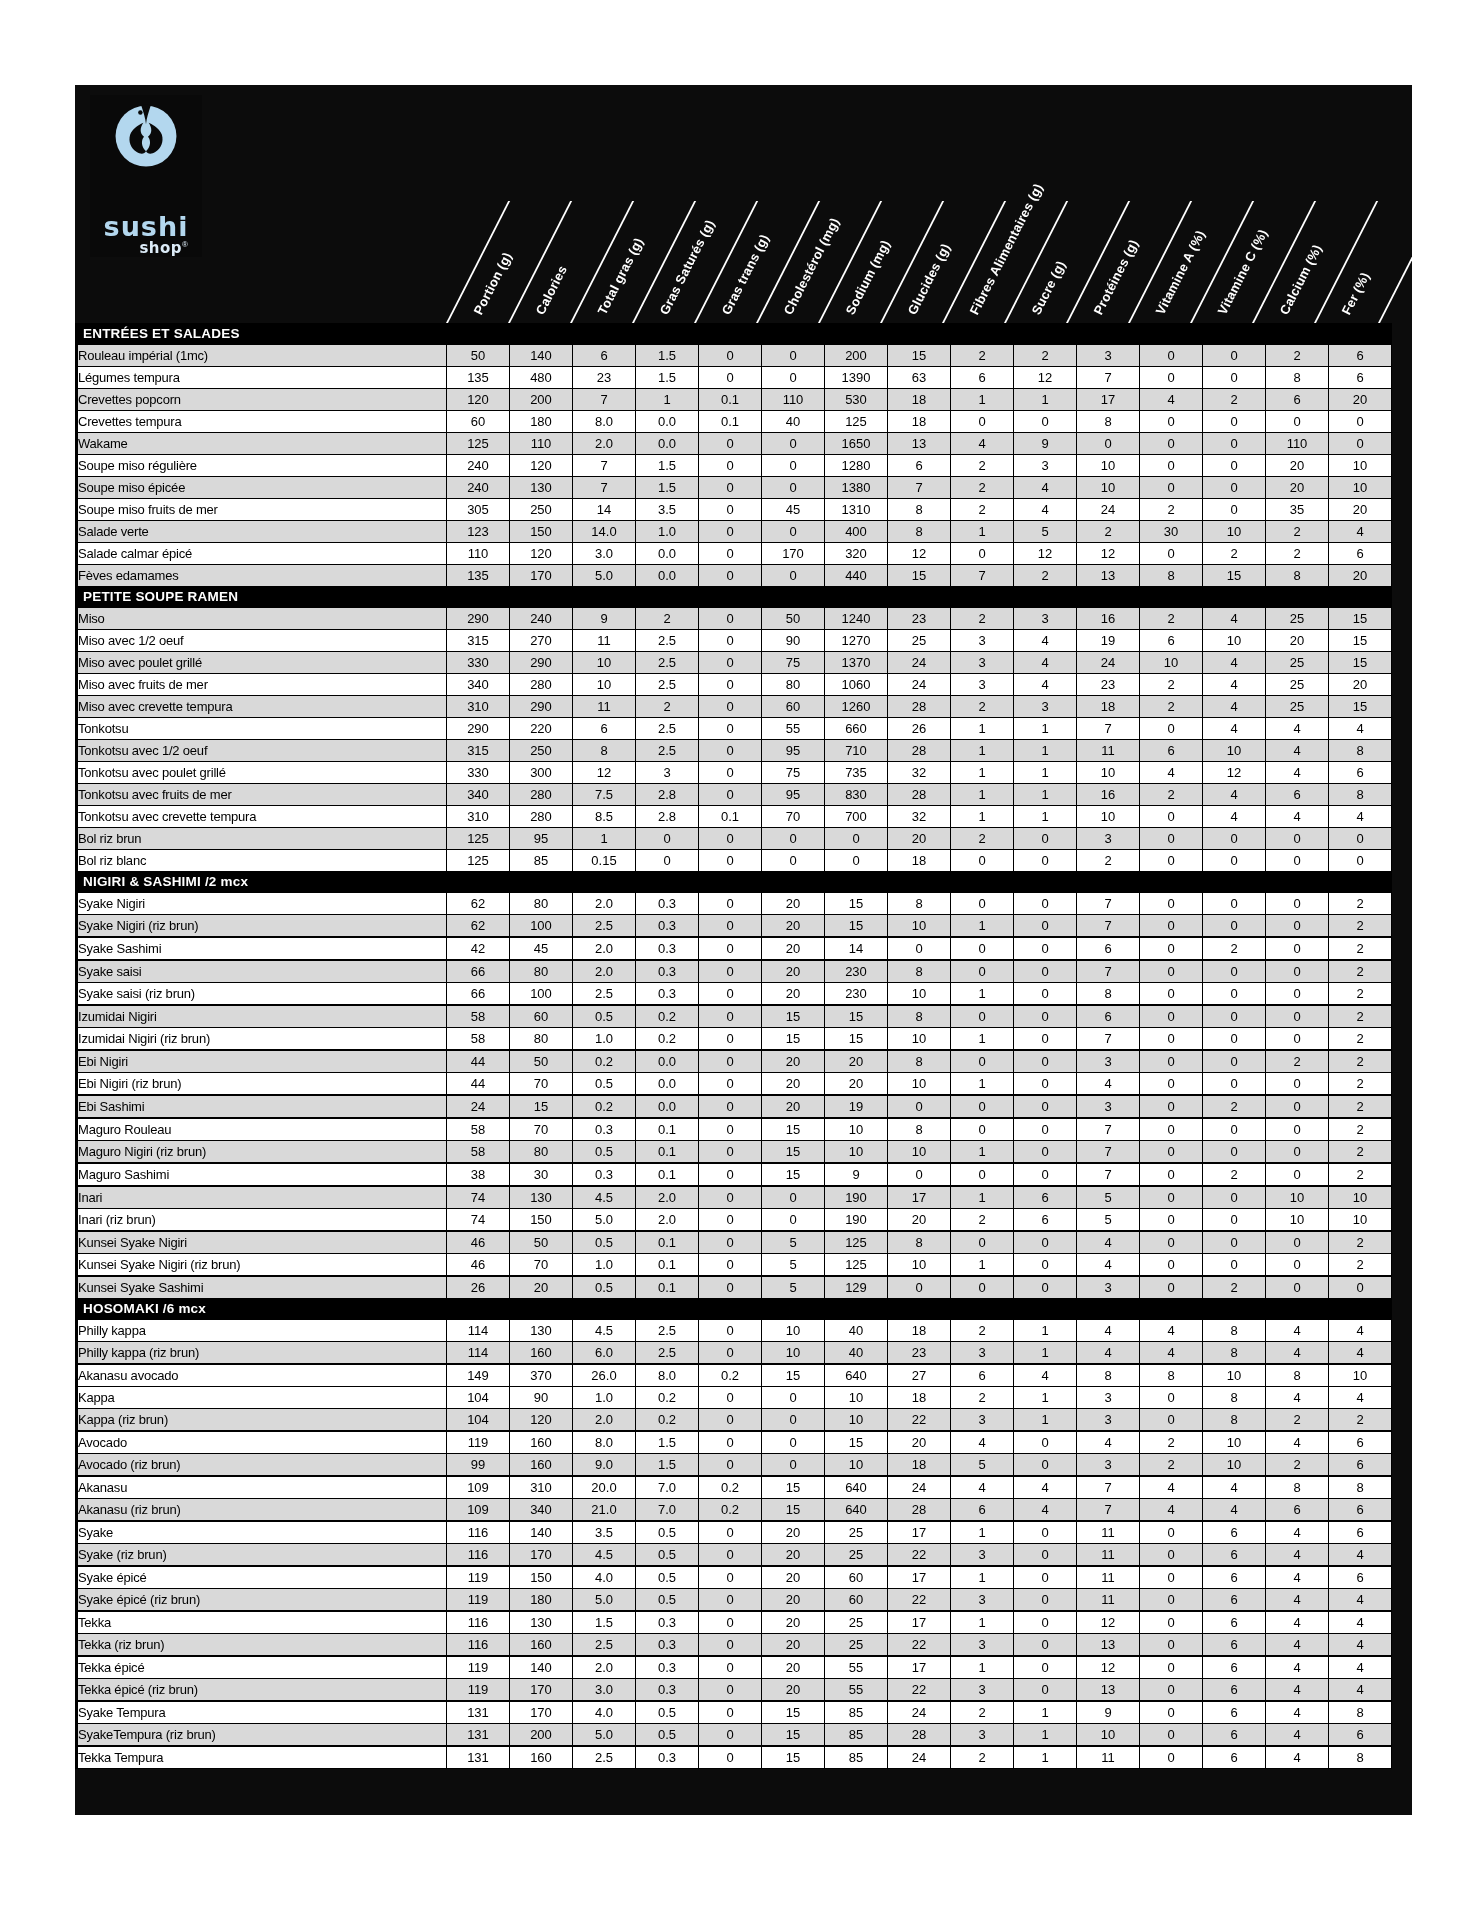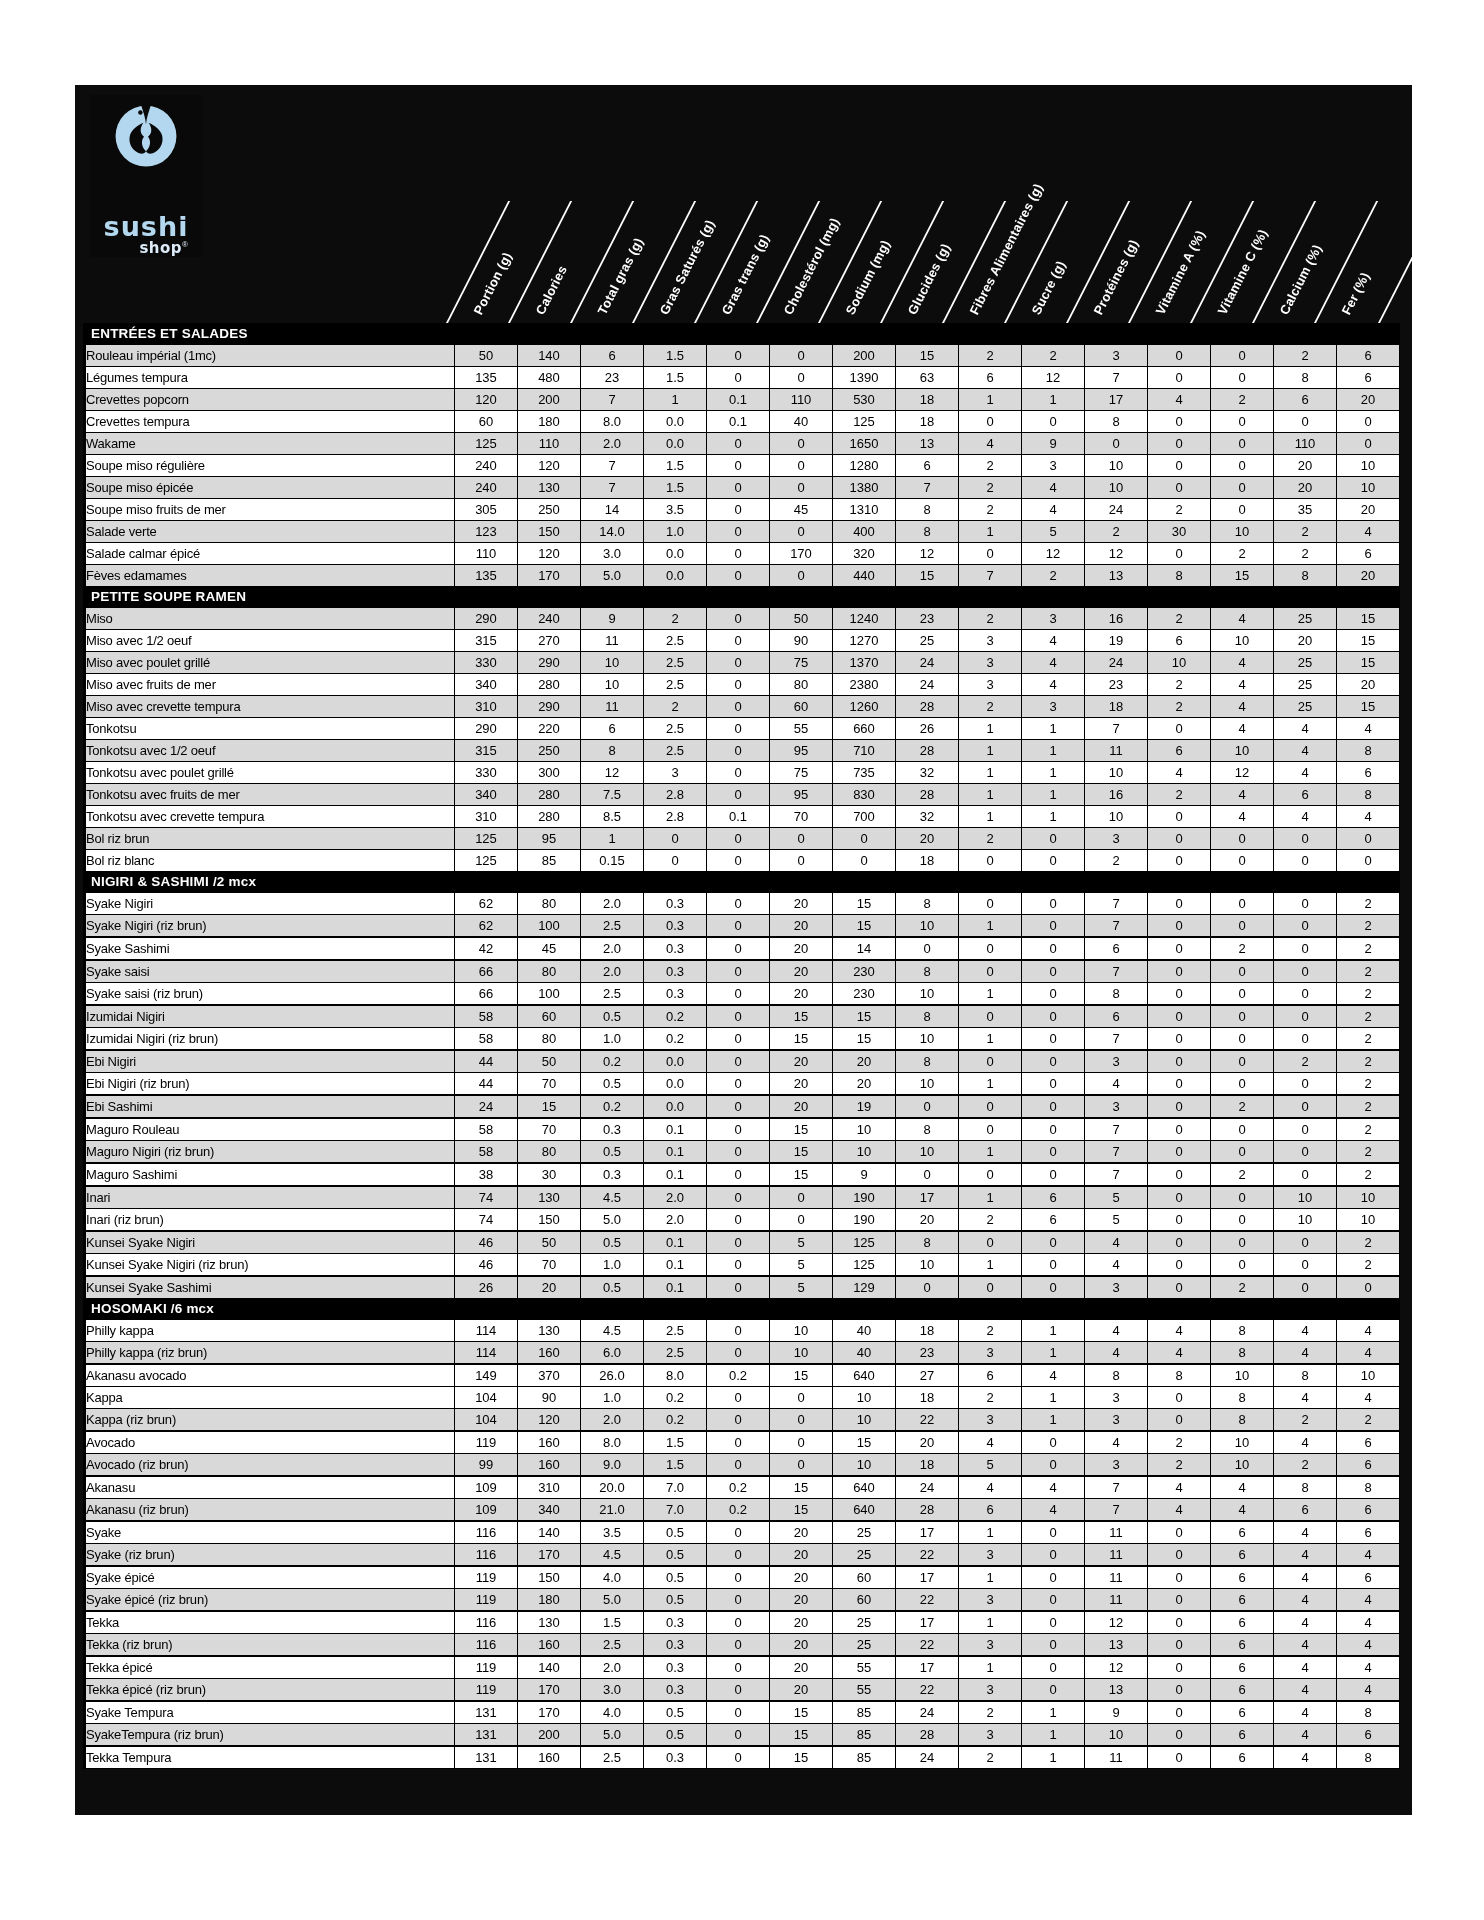"ENTRÉES ET SALADES" table.nutri { margin-left: 8px -> 0 }
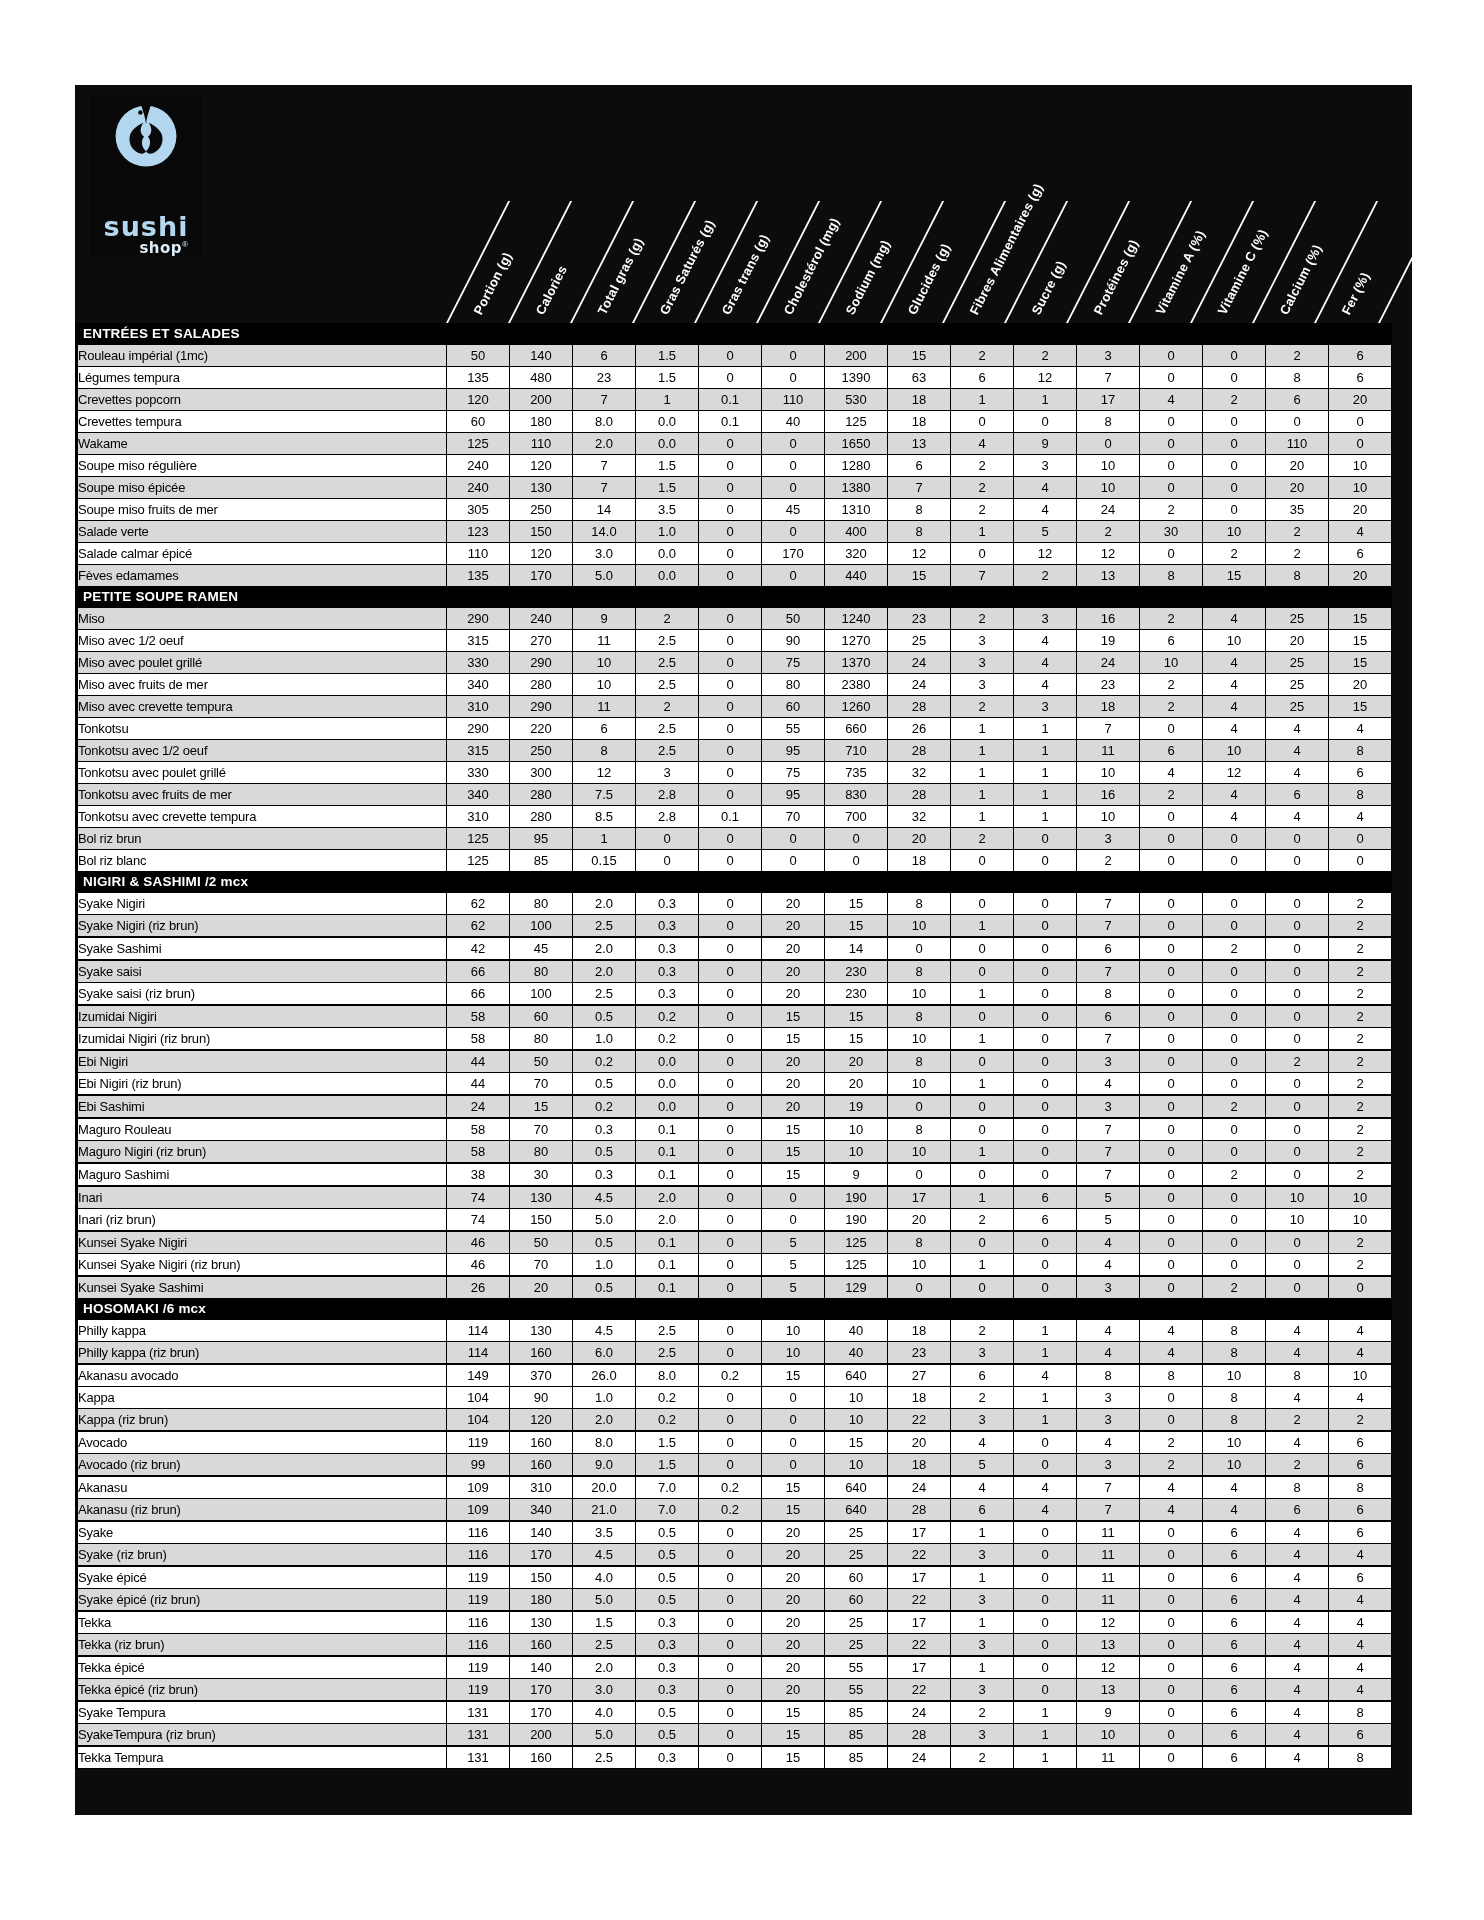"2380" td.val-cell { text: 2380 -> 1060 }
